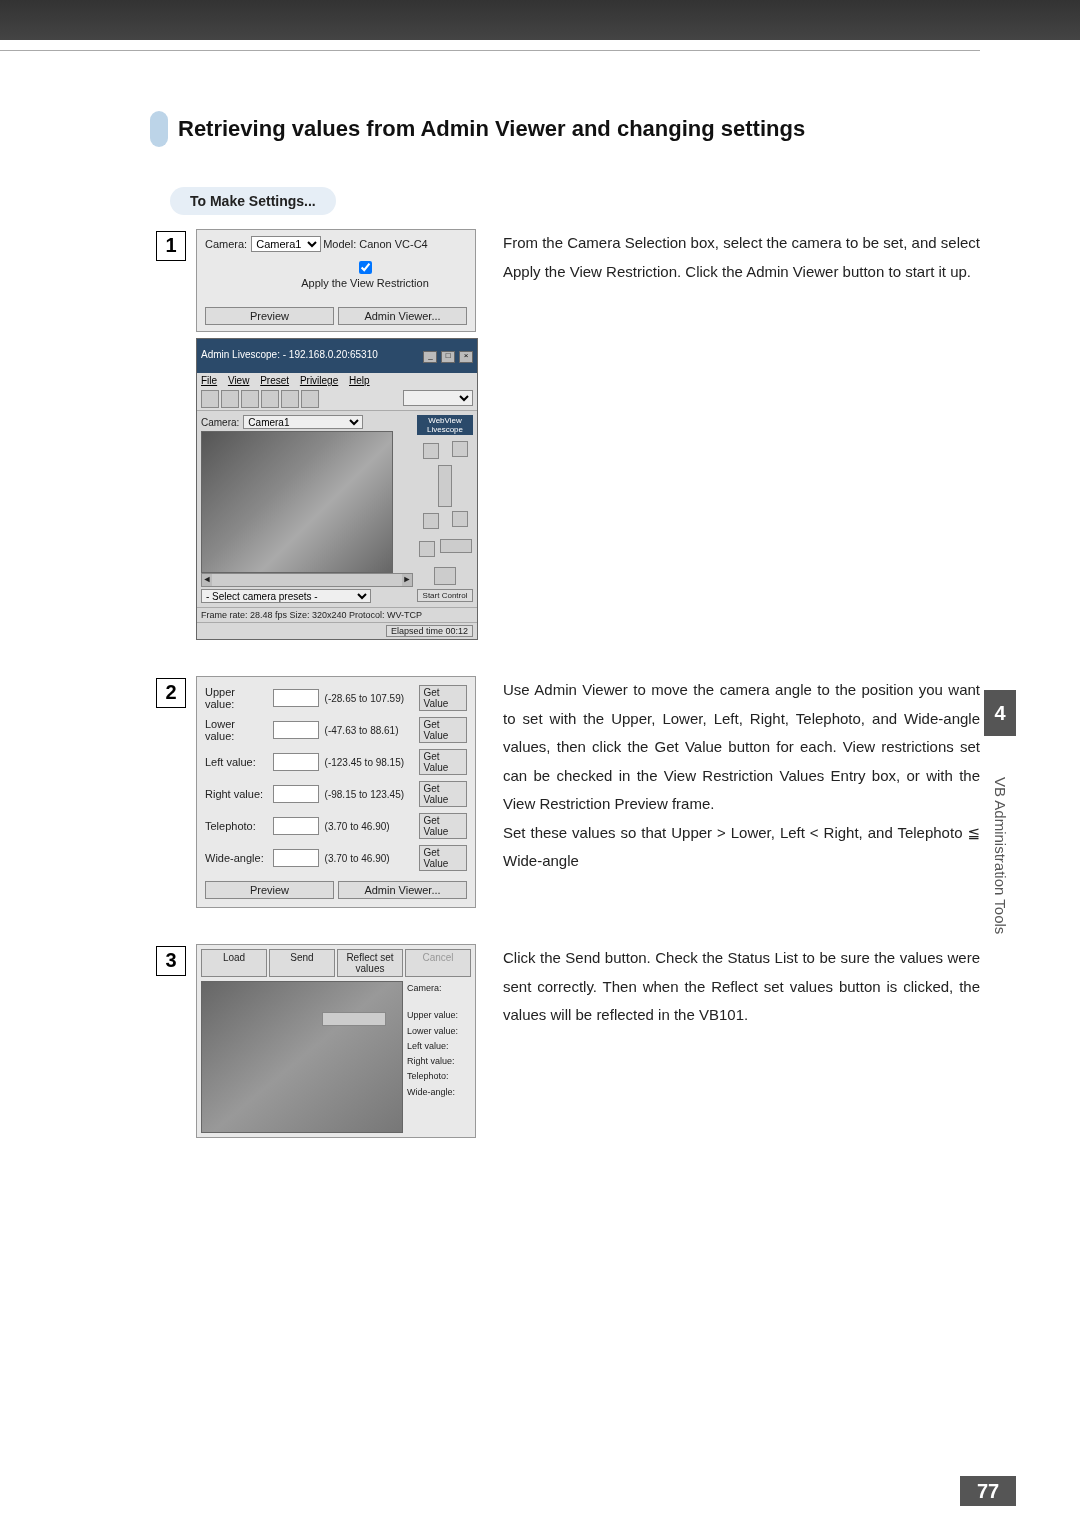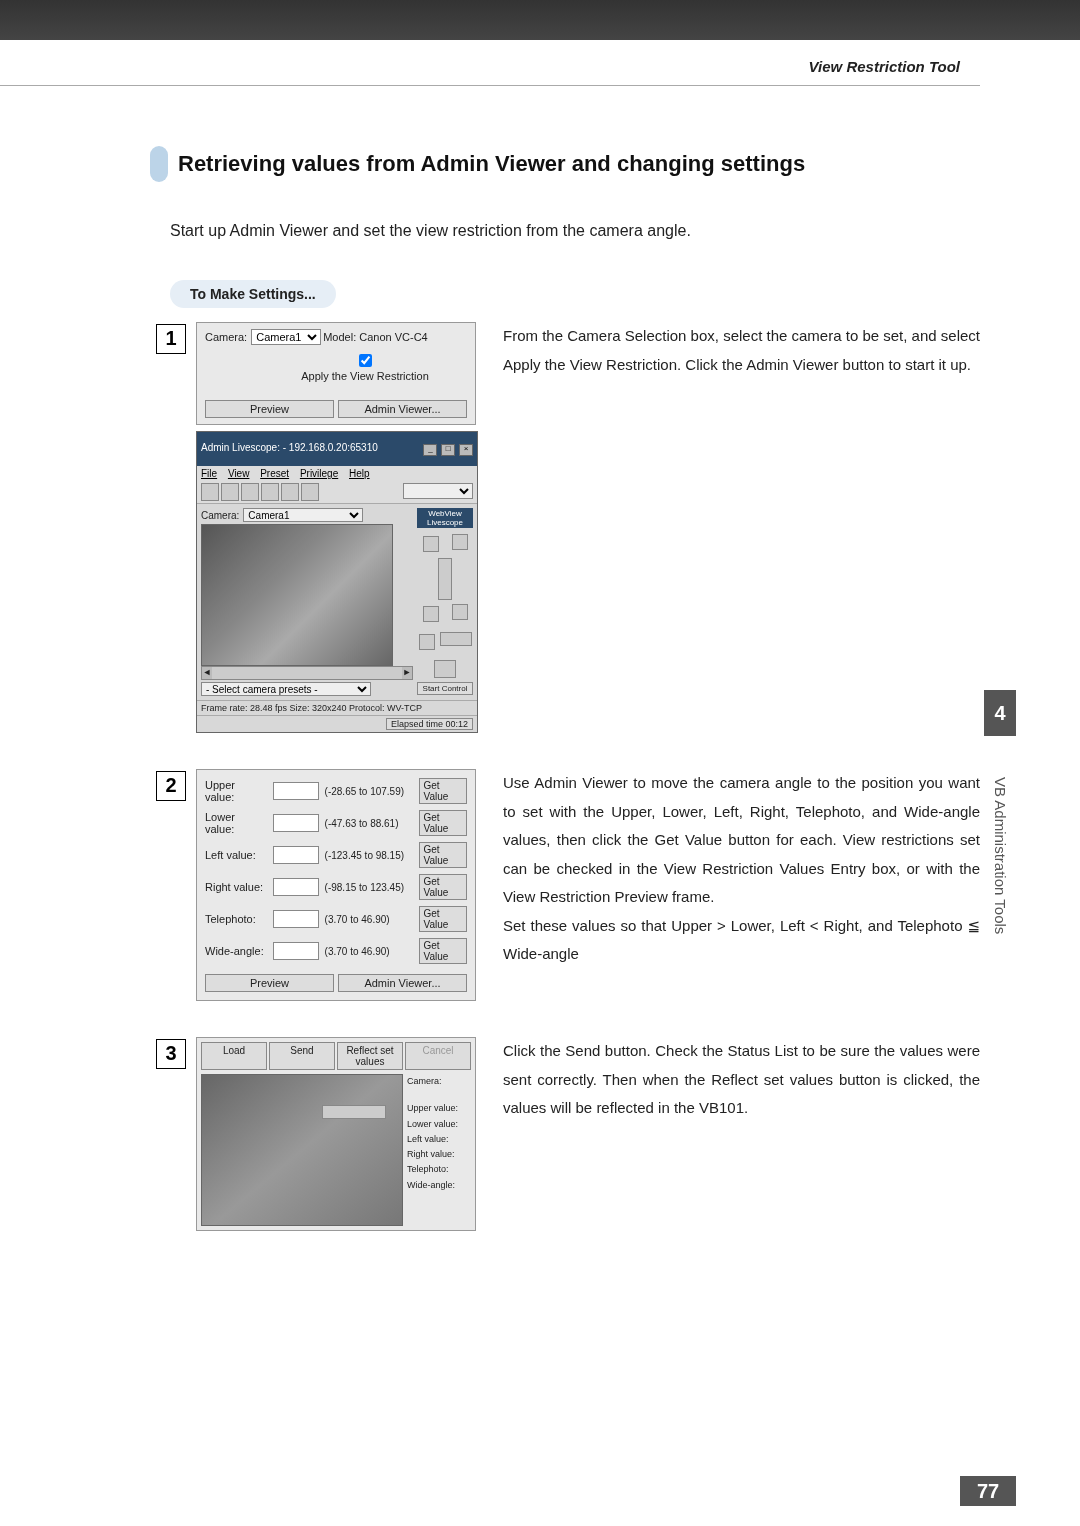"View Restriction Tool" div.page-header-right { html: <div>View Restriction Tool</div> -> none }
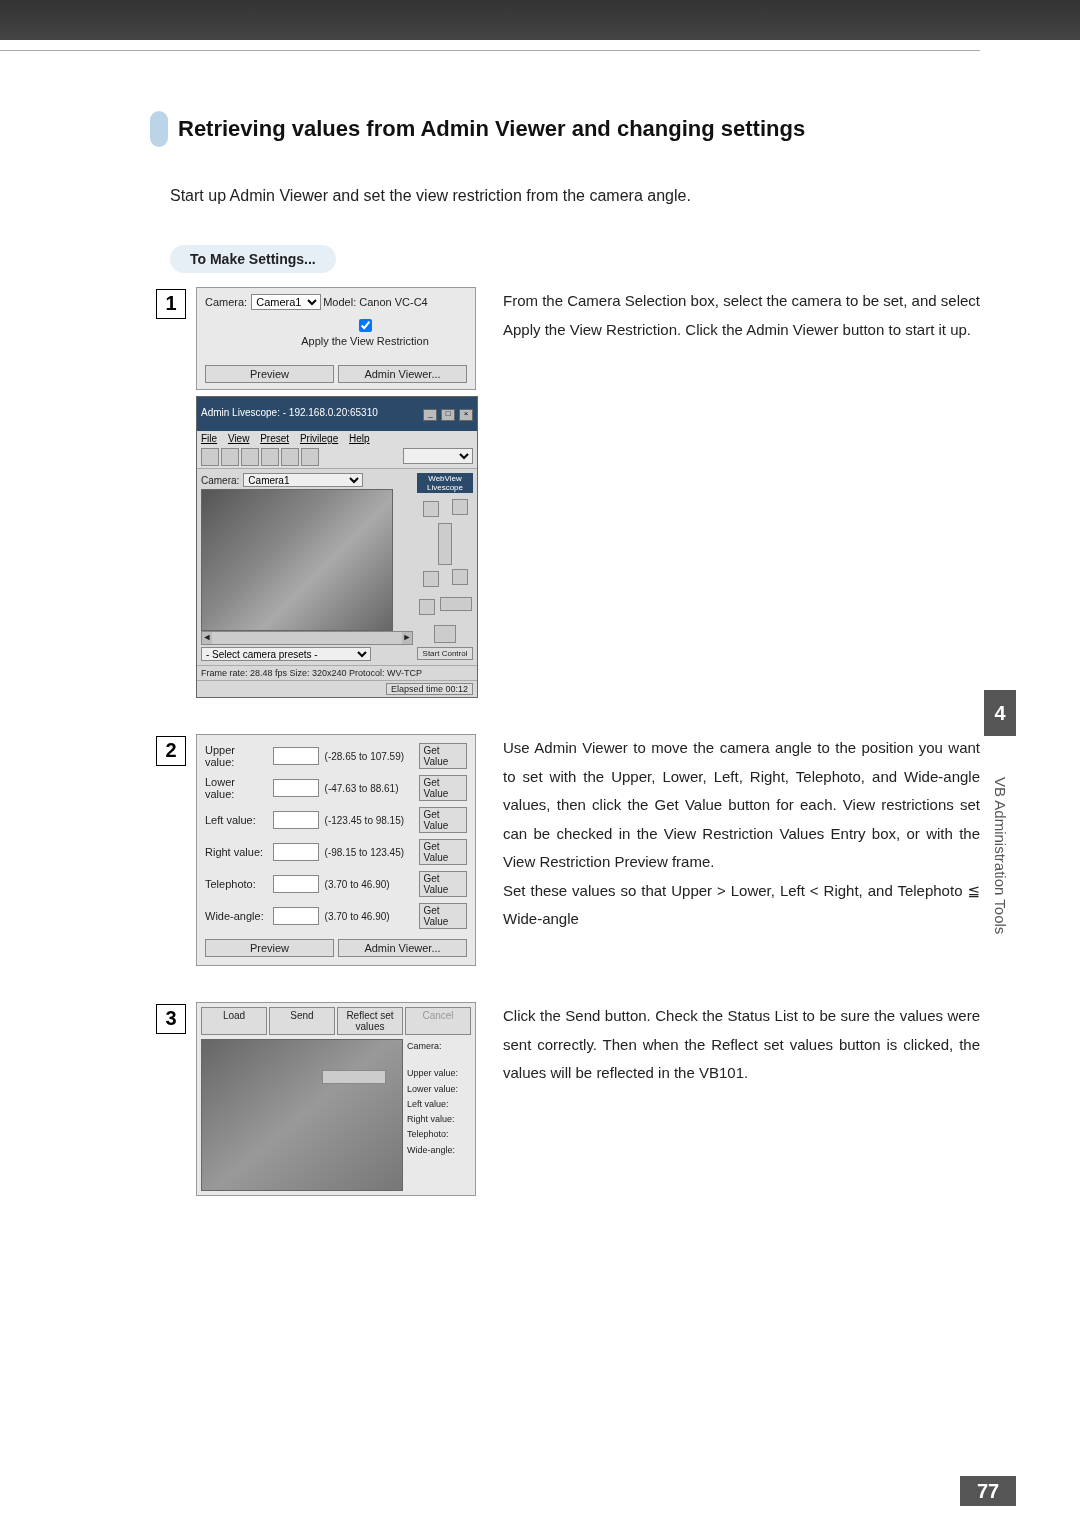"Start up Admin Viewer and" div.intro-text { html: <div>Start up Admin Viewer and set the view restriction from the camera angle.</div> -> none }
